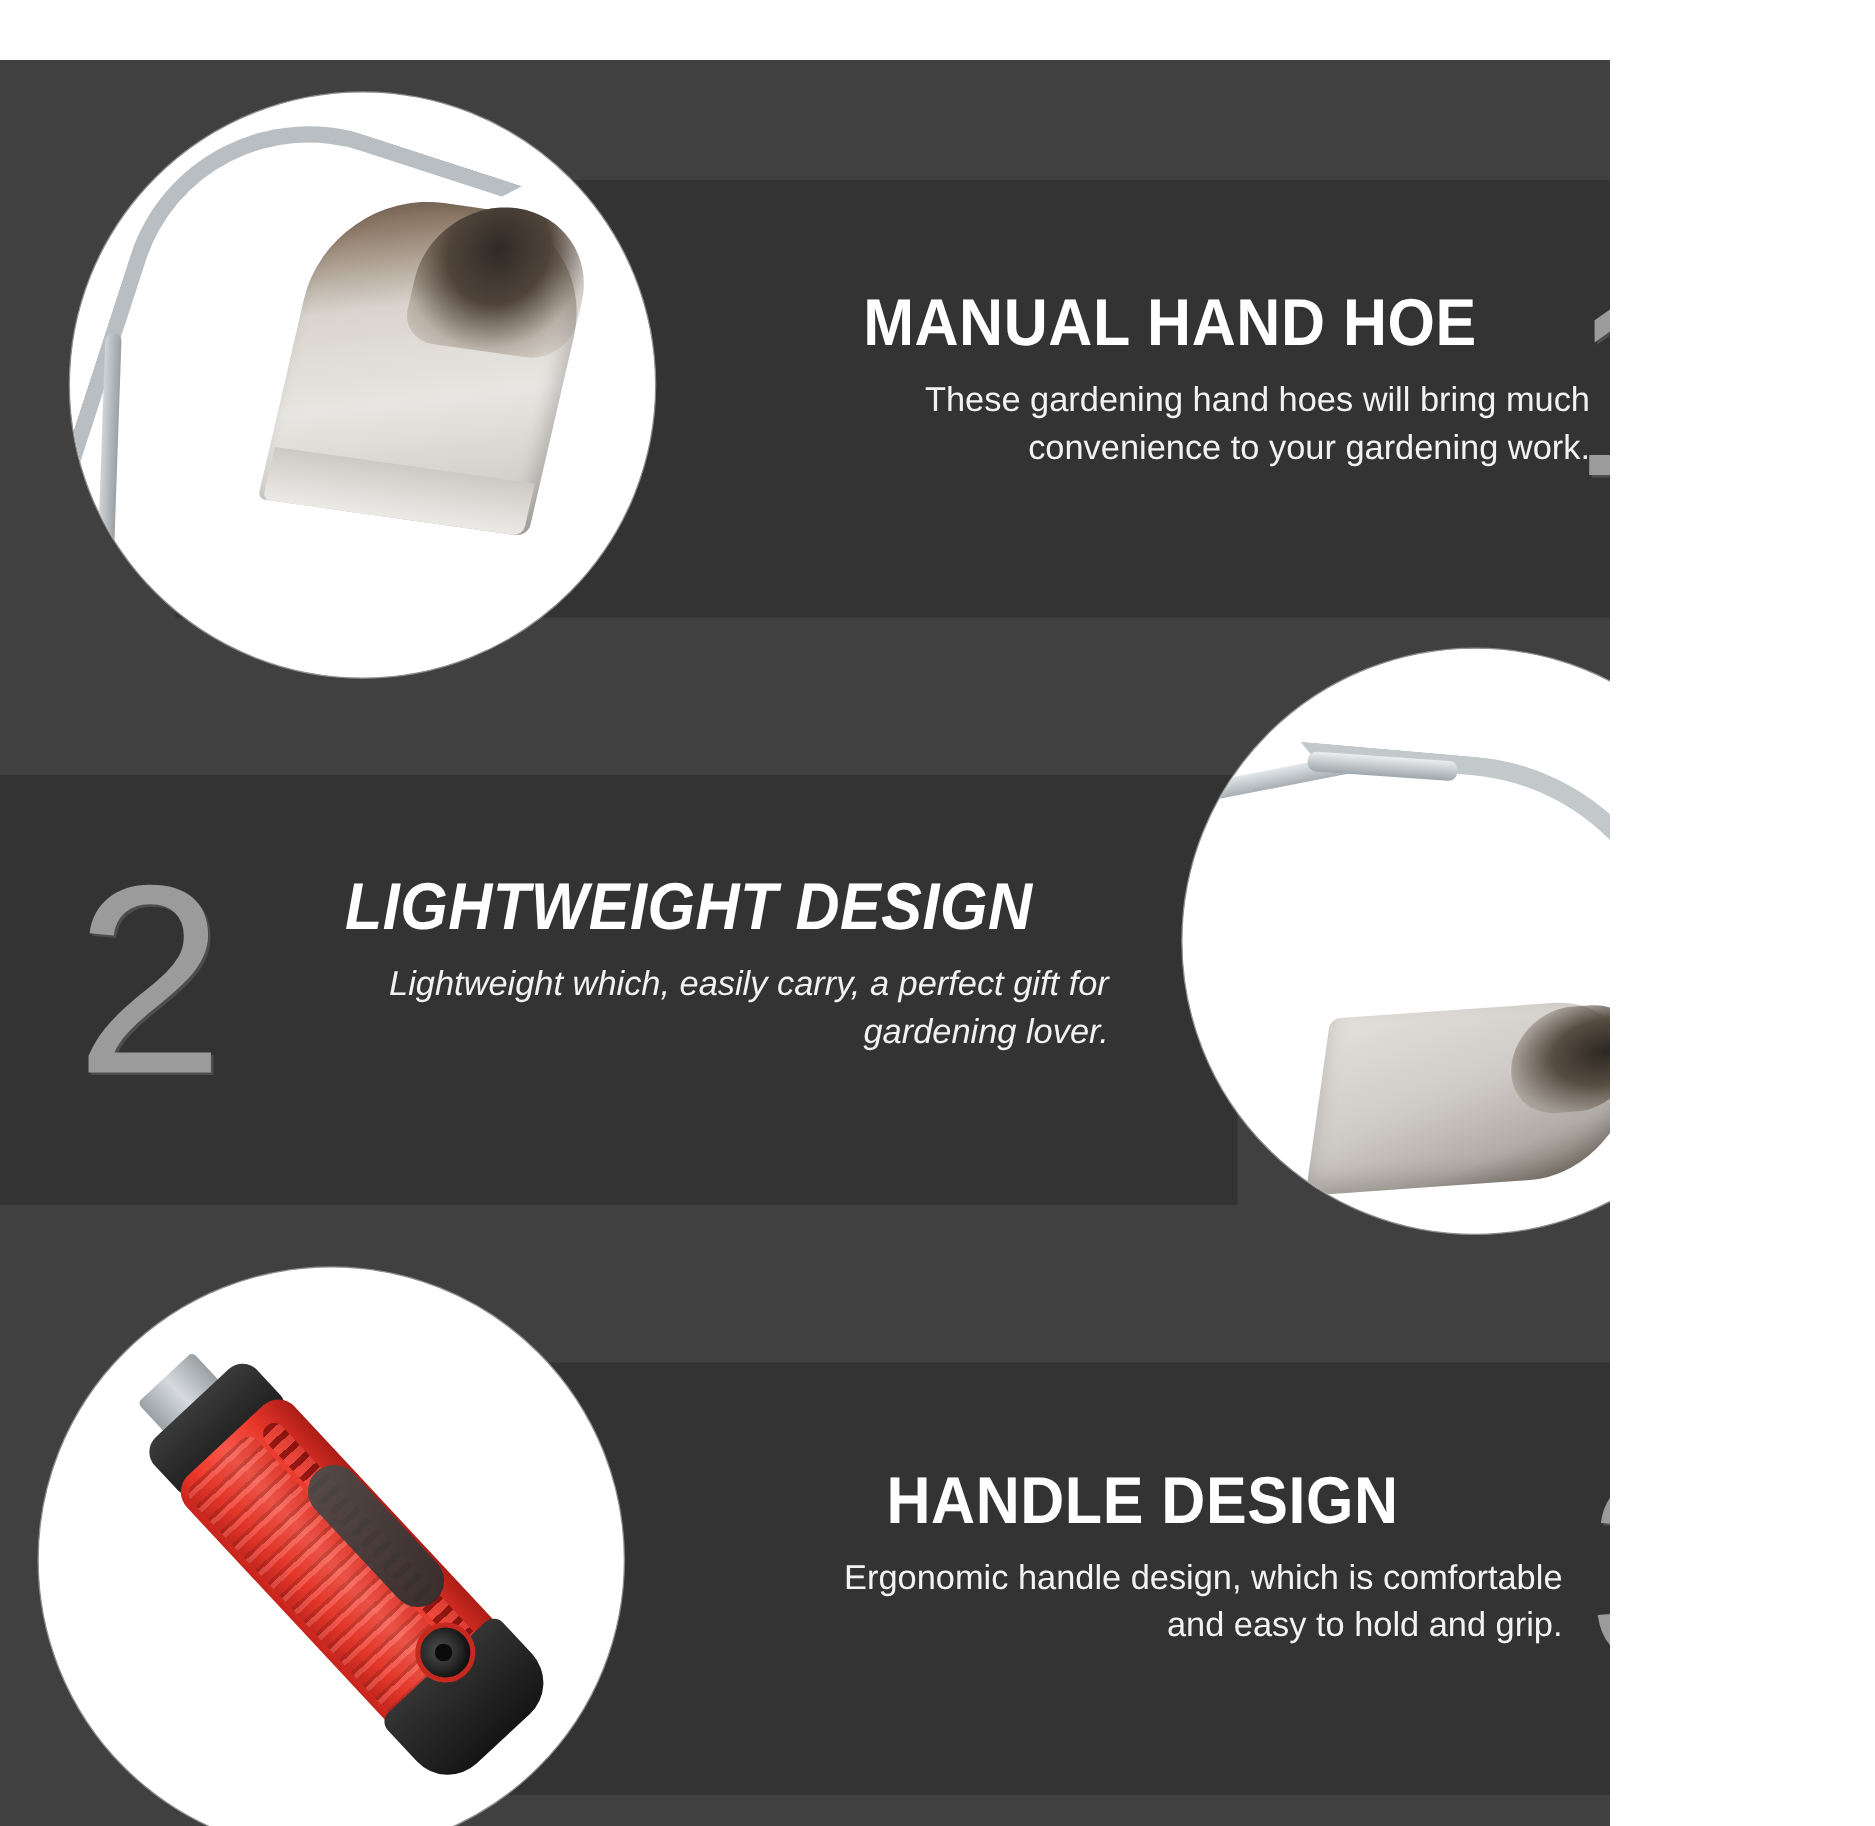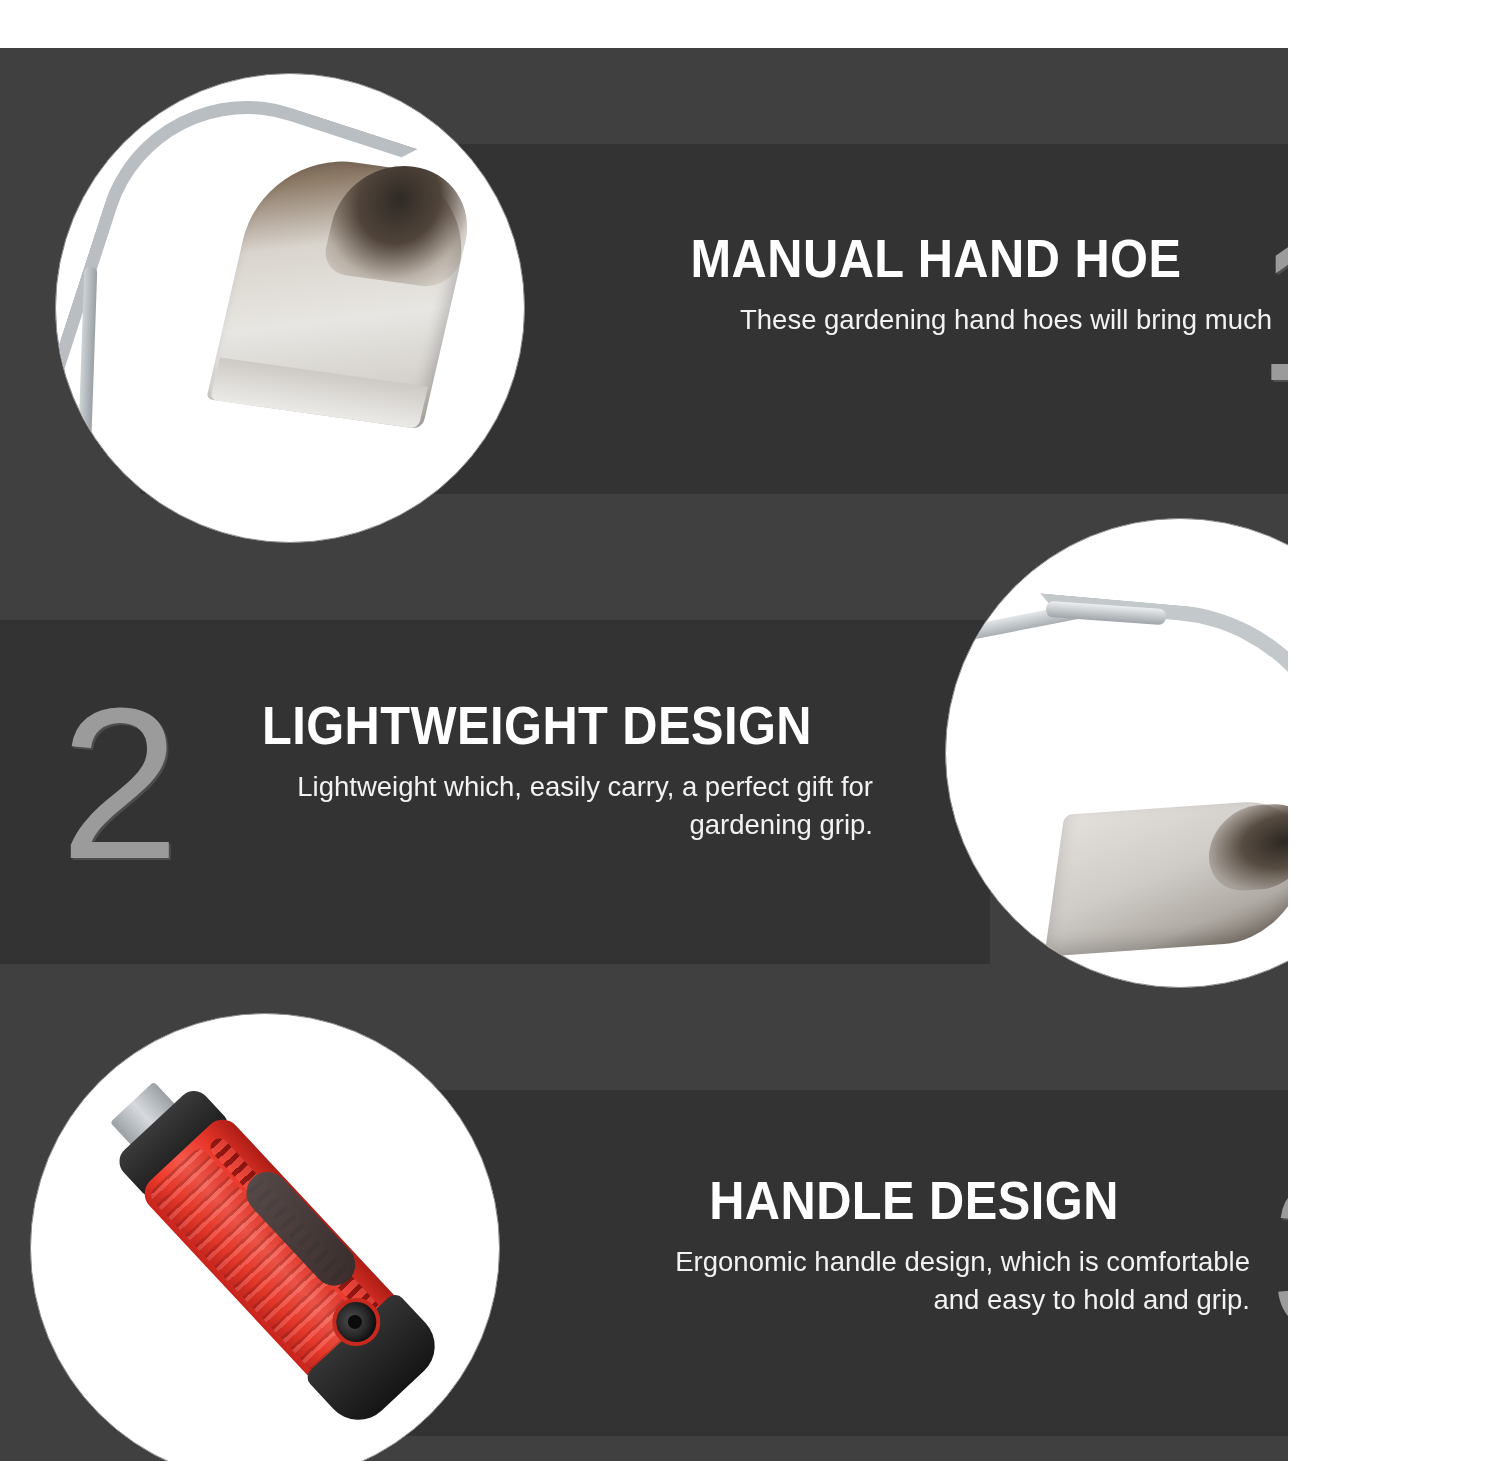"convenience to your gardening work." span { html: none -> <span>convenience to your gardening work.</span> }
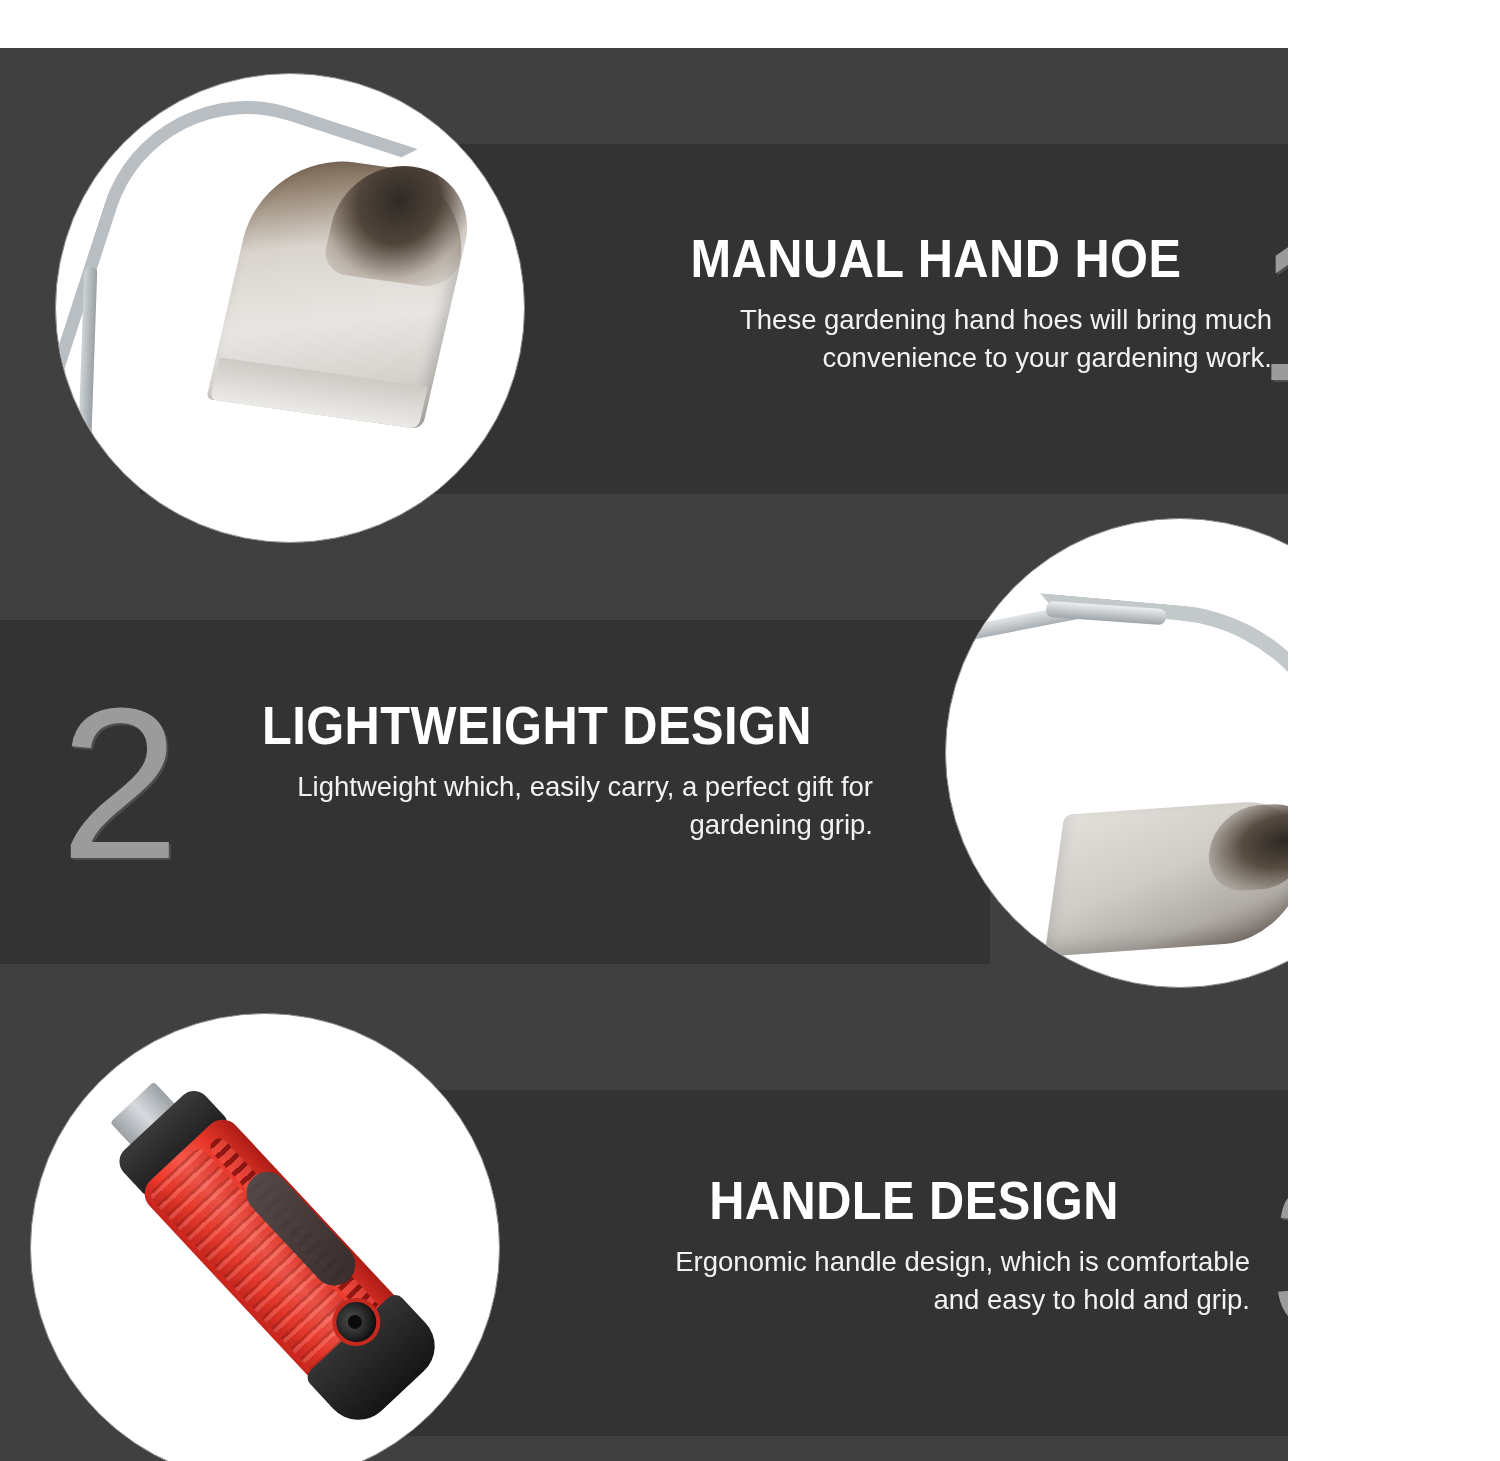"LIGHTWEIGHT DESIGN" #text-2 { font-style: none -> italic; left: 201px -> 215px }
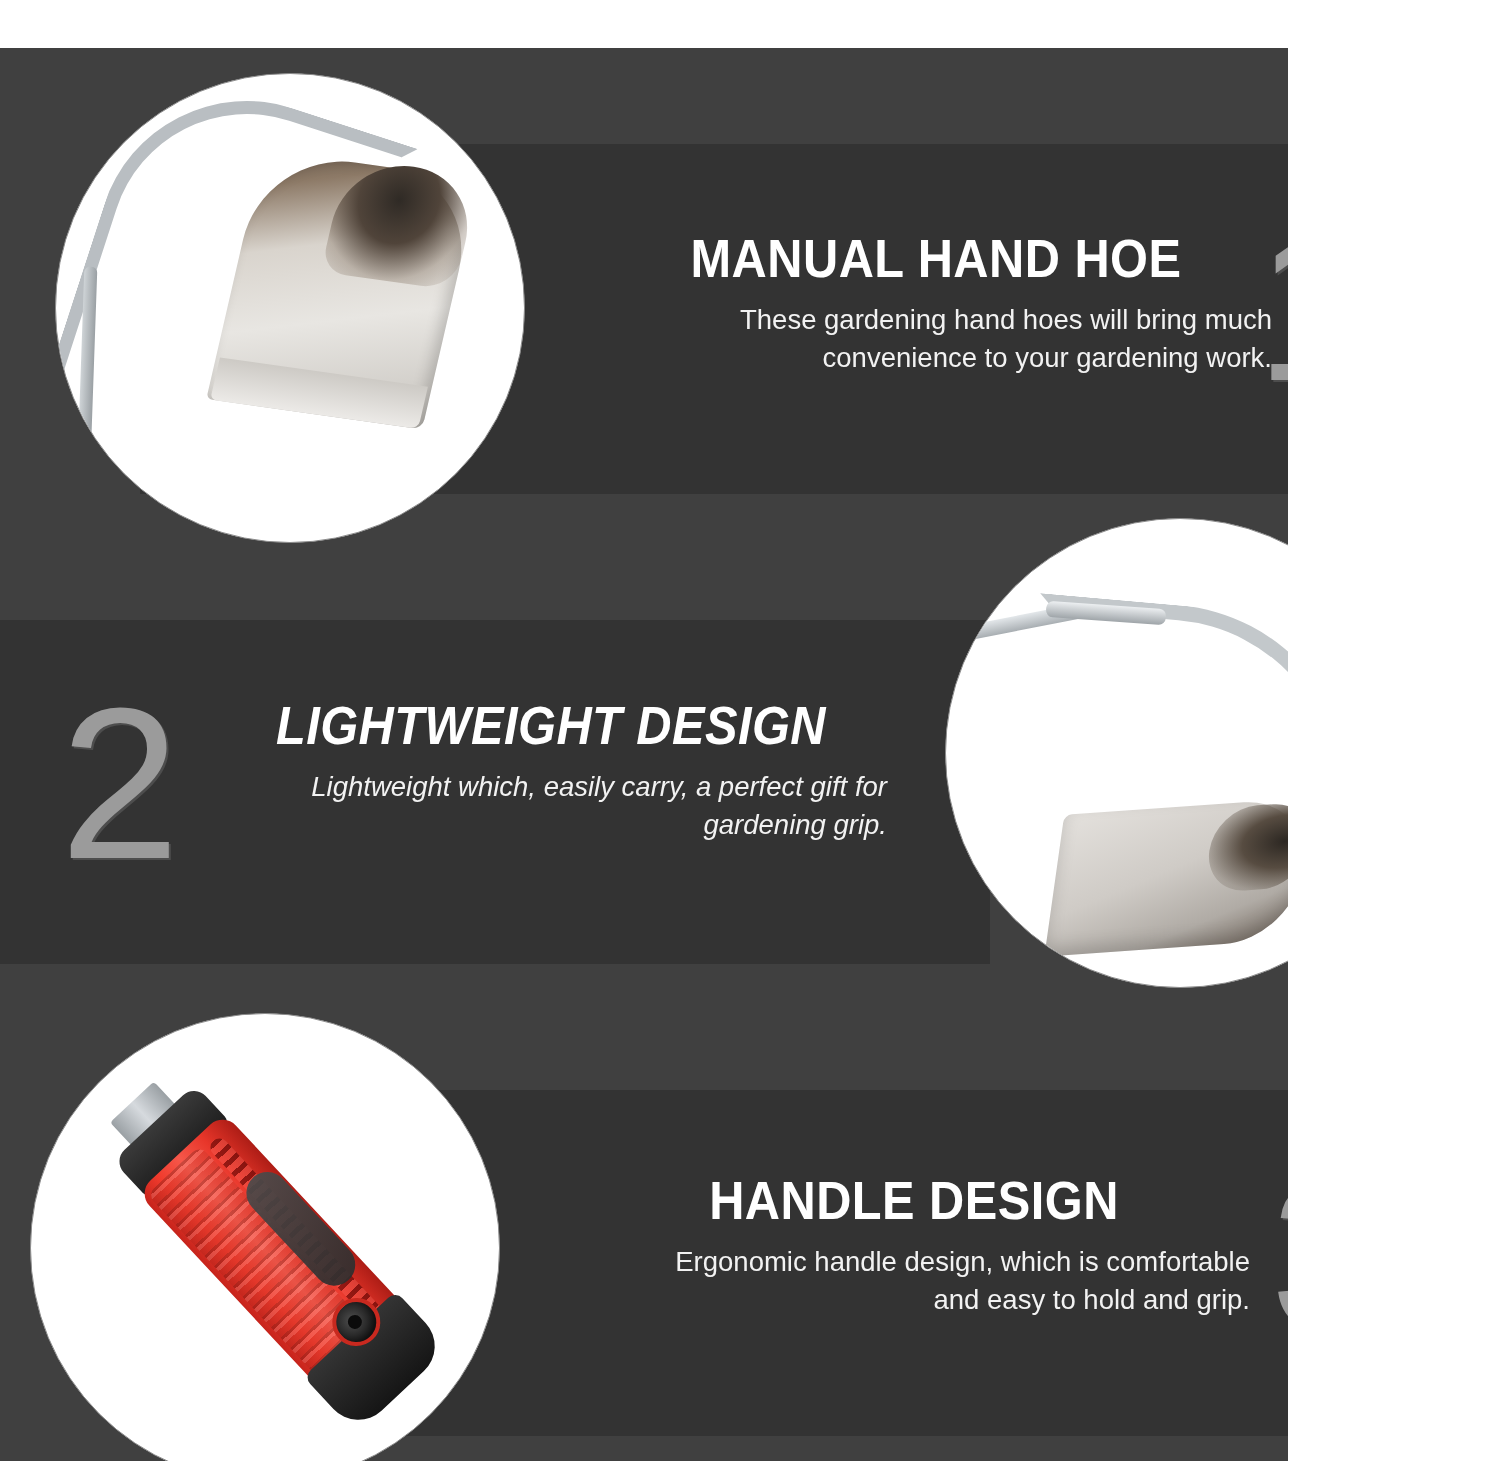"gardening grip." span { text: grip -> lover }
